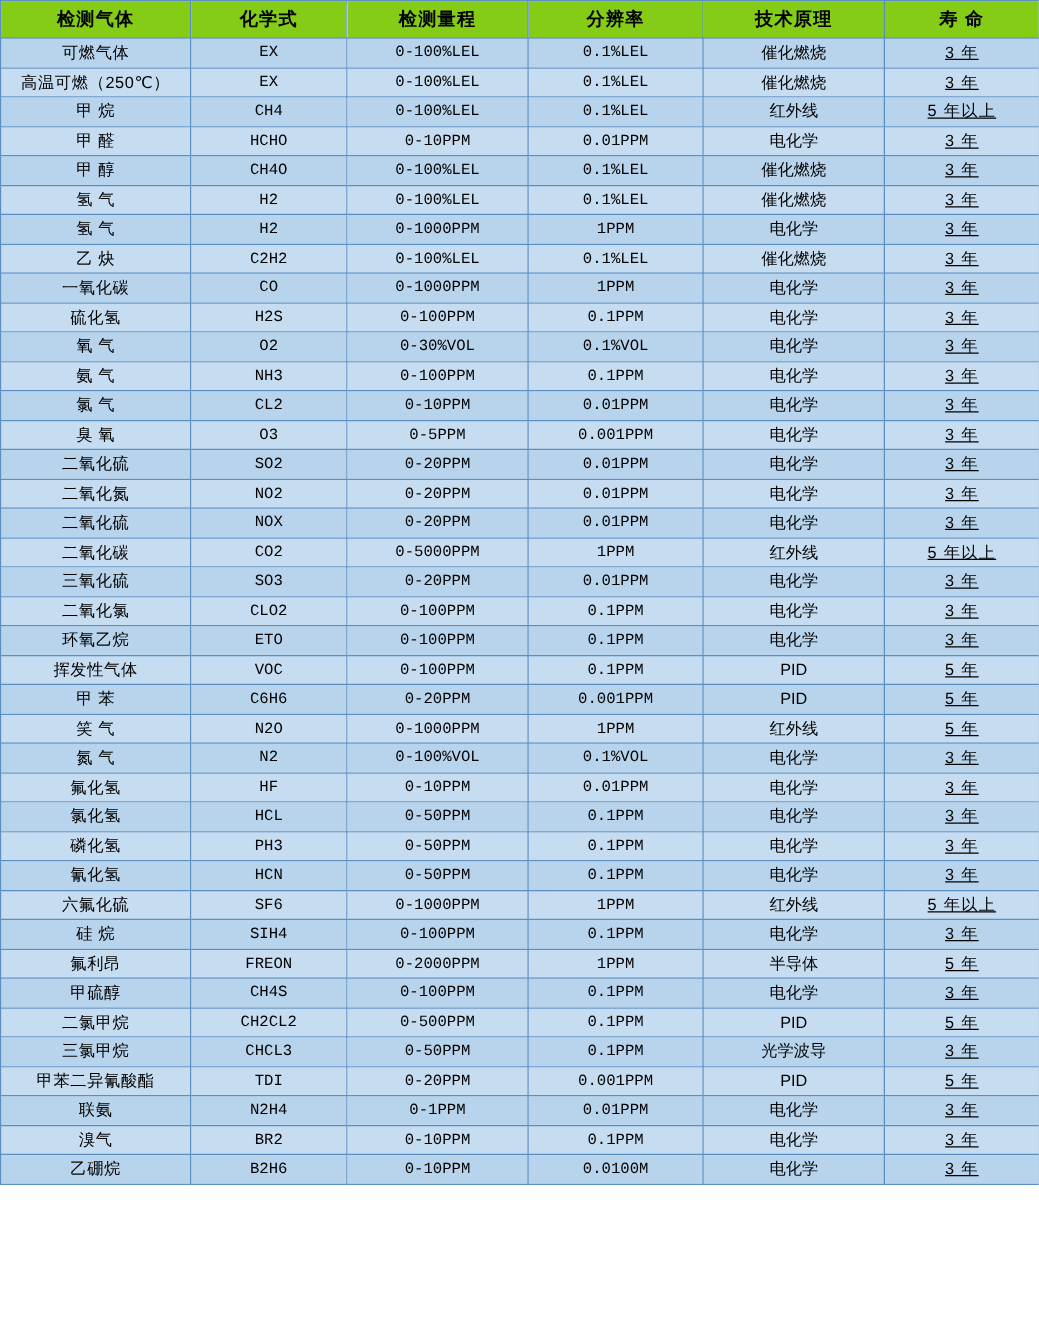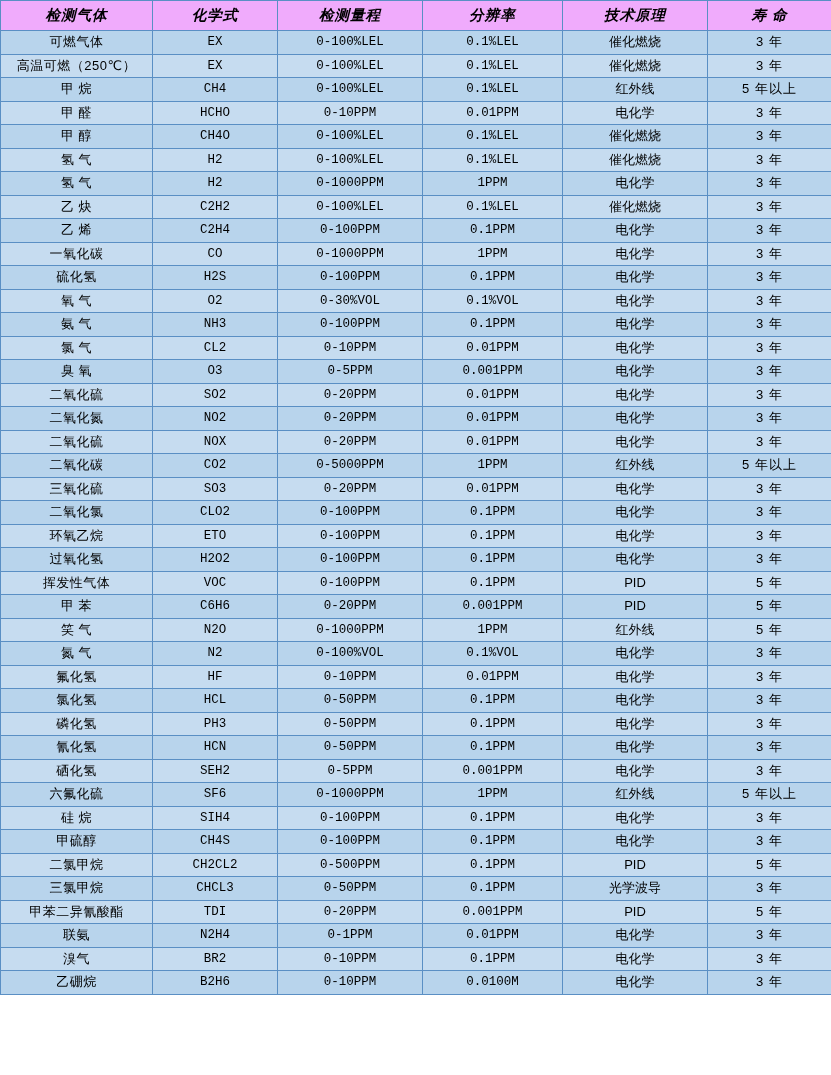"检测气体" #gas-table thead th { background: #f0abfc -> #84cc16; font-style: italic -> none }
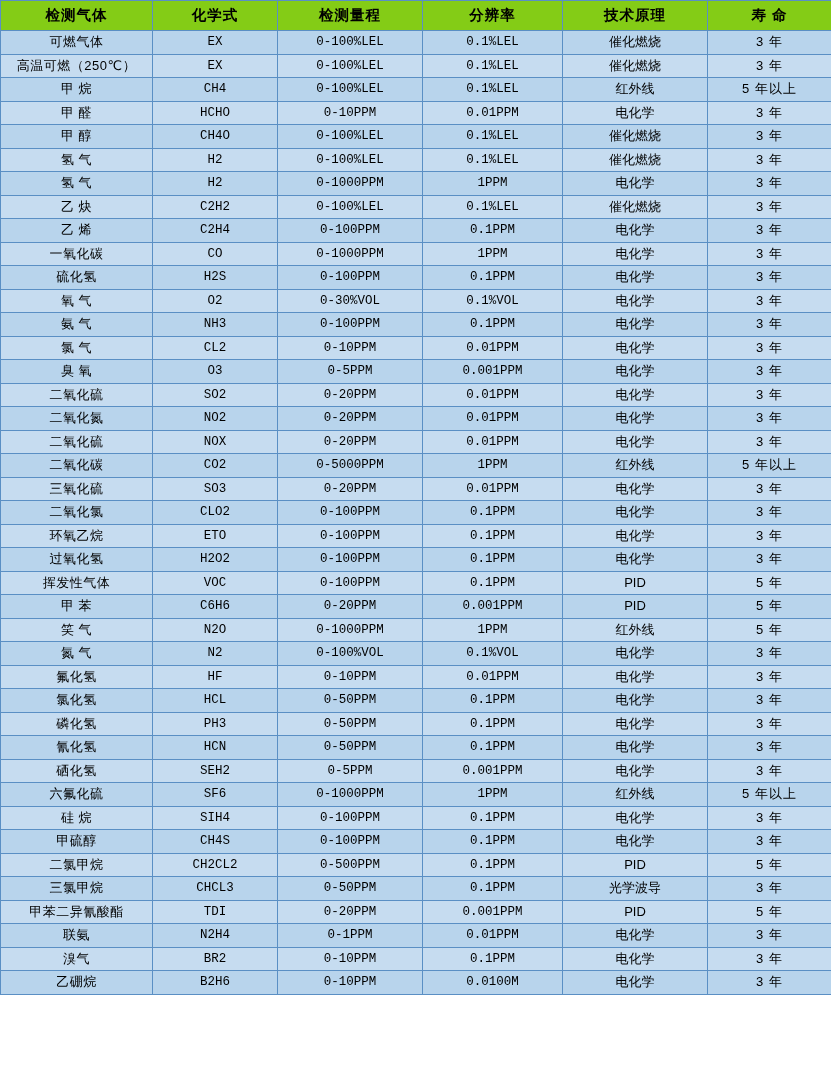"3 年" #gas-table tbody td.life { text-decoration: none -> underline }
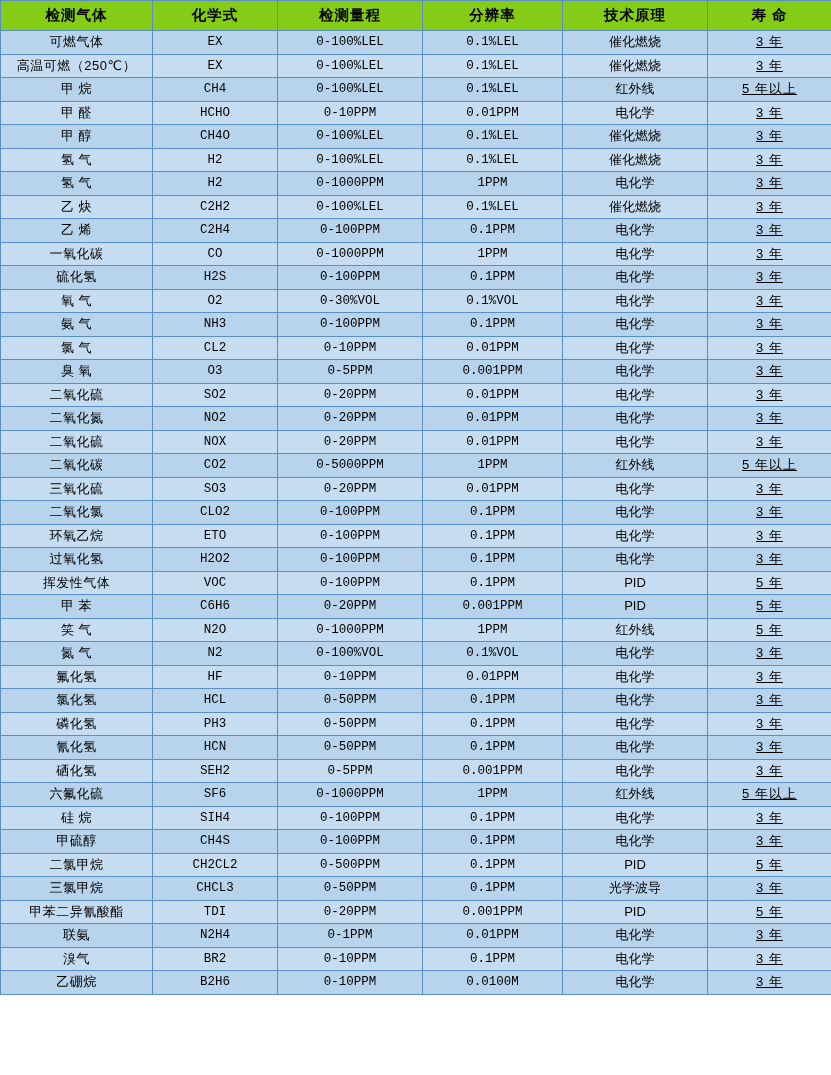"乙 烯" tr { html: <tr> <td>乙 烯</td> <td>C2H4</td> <td>0-100PPM</td> <td>0.1PPM</td> <td>电化学</td> <td>3 年</td> </tr> -> none }
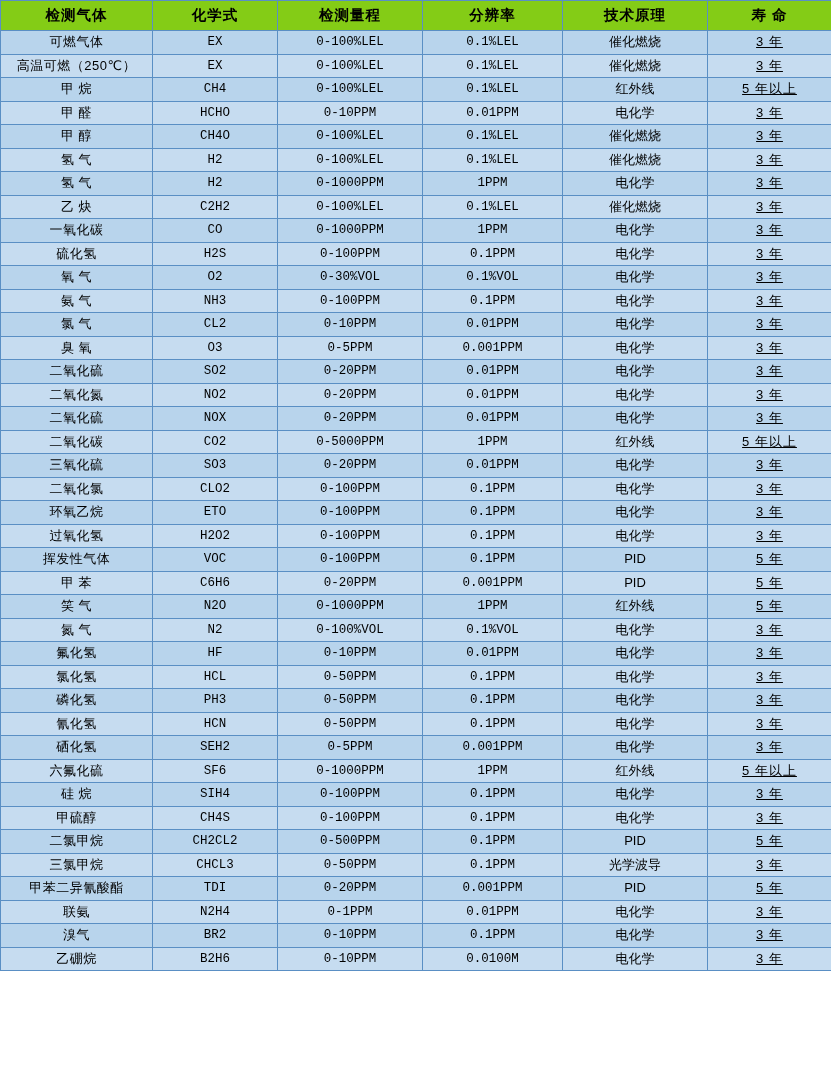"过氧化氢" tr { html: <tr> <td>过氧化氢</td> <td>H2O2</td> <td>0-100PPM</td> <td>0.1PPM</td> <td>电化学</td> <td>3 年</td> </tr> -> none }
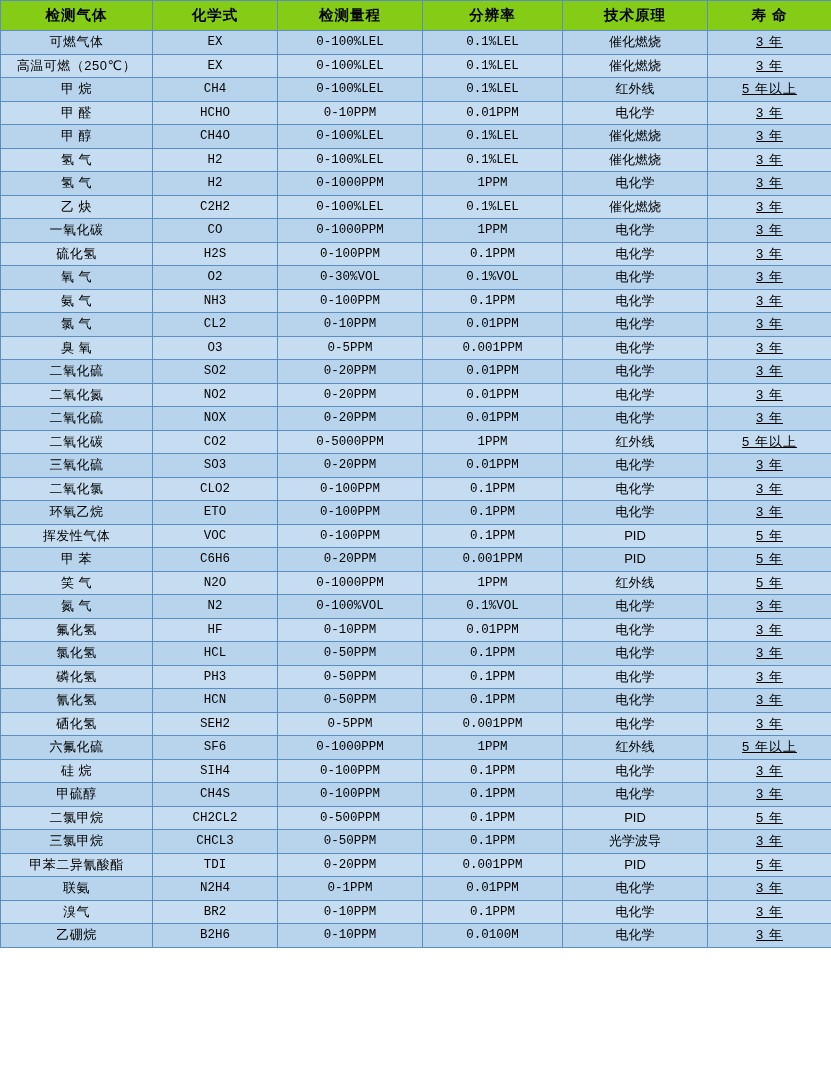"硒化氢" tr { html: <tr> <td>硒化氢</td> <td>SEH2</td> <td>0-5PPM</td> <td>0.001PPM</td> <td>电化学</td> <td>3 年</td> </tr> -> none }
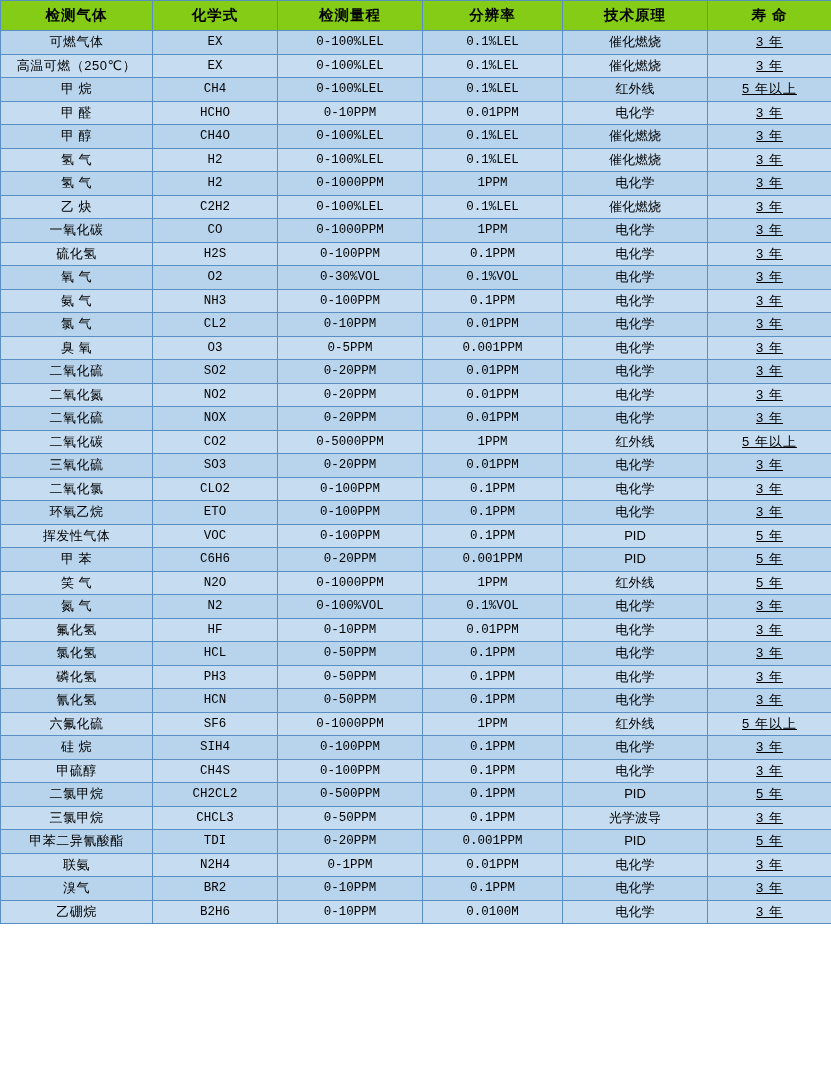"氟利昂" tr { html: none -> <tr> <td>氟利昂</td> <td>FREON</td> <td>0-2000PPM</td> <td>1PPM</td> <td>半导体</td> <td>5 年</td> </tr> }
